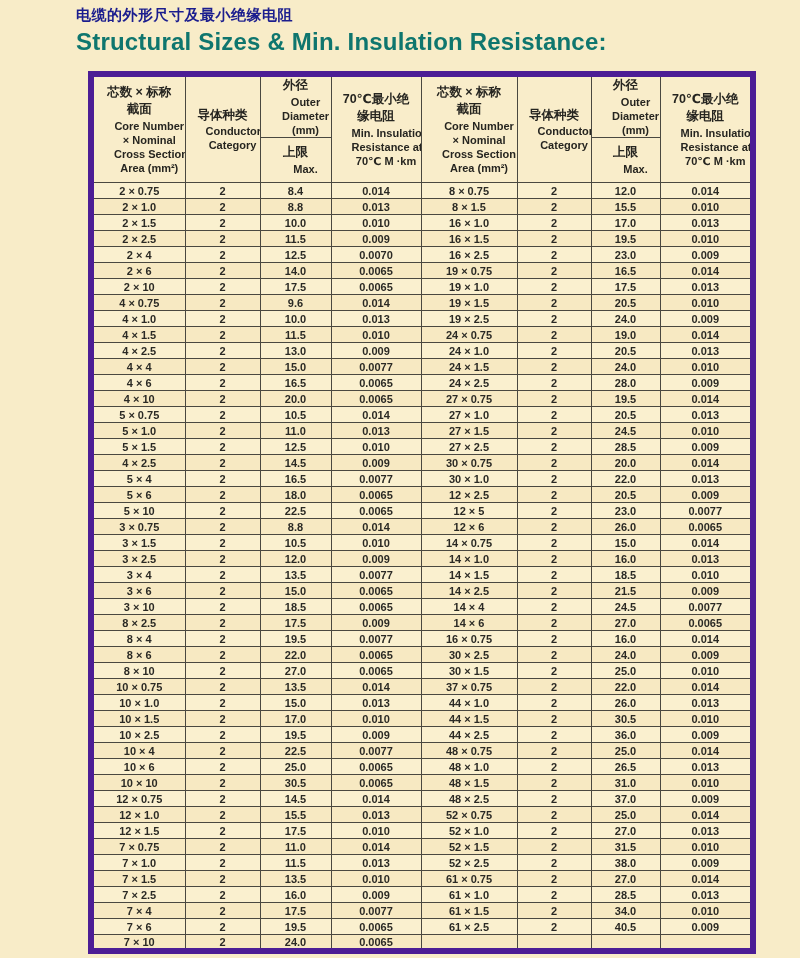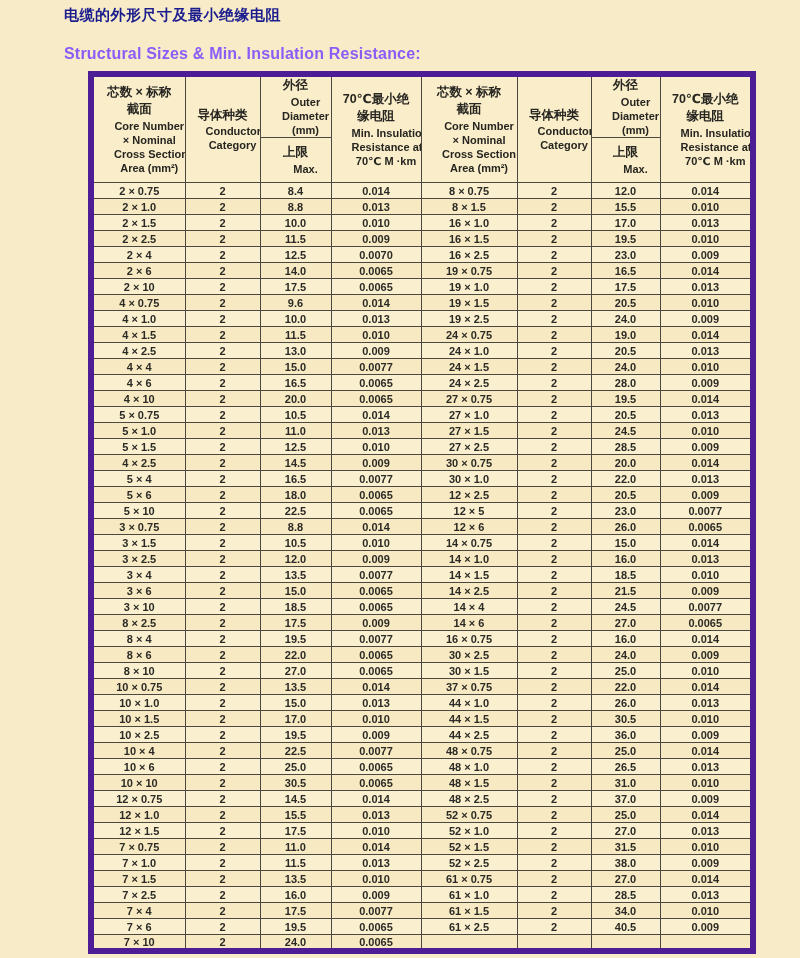"电缆的外形尺寸及最小绝缘电阻" .titles { left: 64px -> 76px }
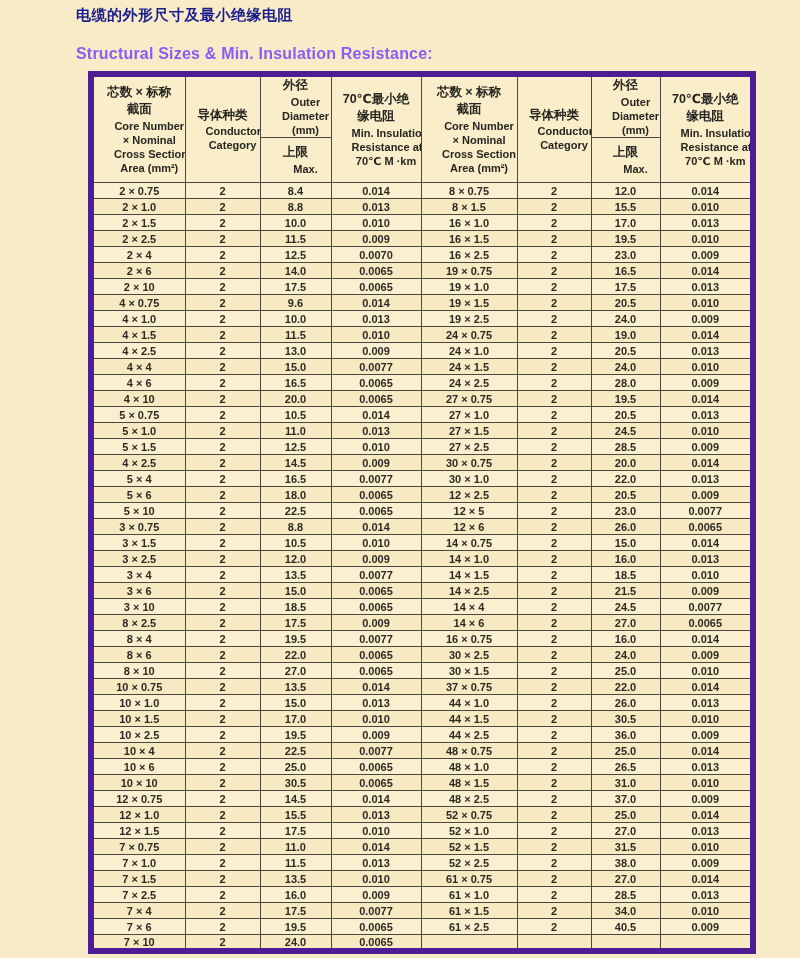"Structural Sizes & Min. Insulation" .title-en { color: #8b5cf6 -> #0f766e; font-size: 16px -> 24px; margin-top: 20px -> 3px }
